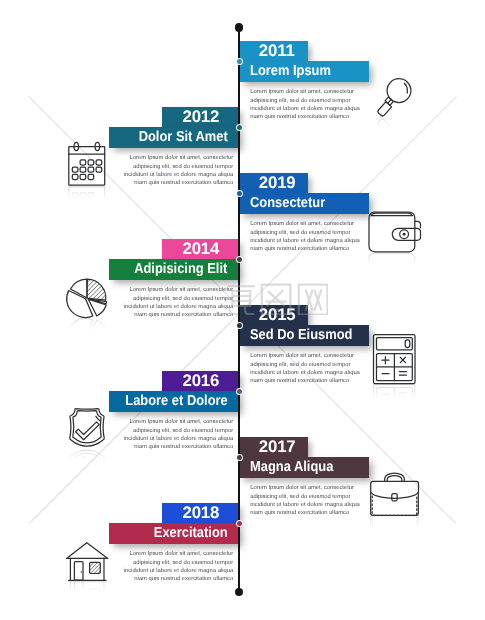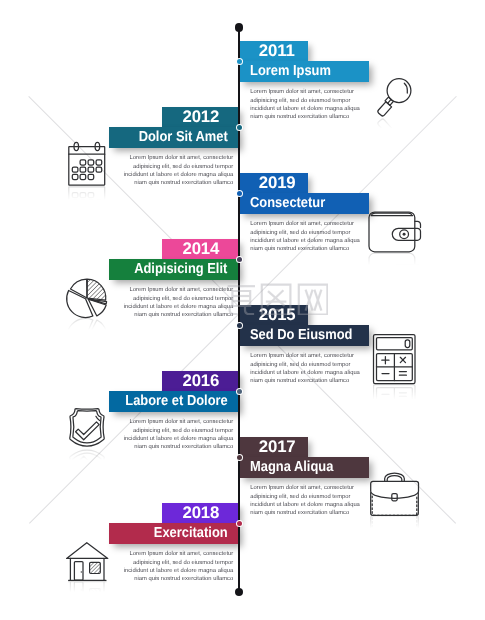"2018" div.yearbar { background: #6d28d9 -> #1d4ed8 }
